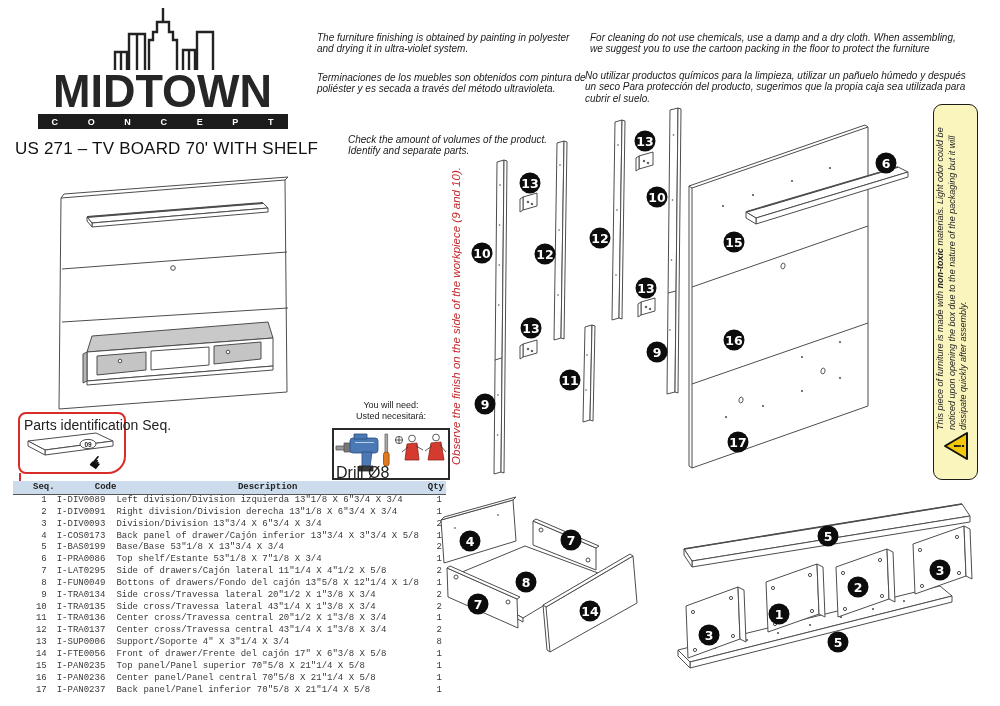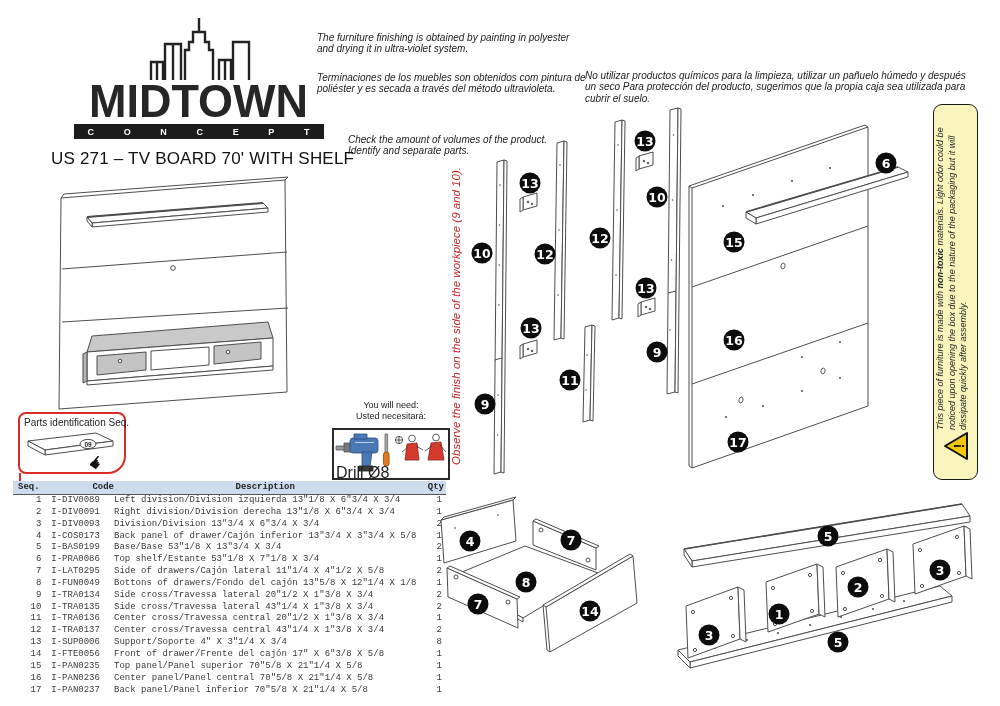"For cleaning do not use" p.note { html: none -> <p>For cleaning do not use chemicals, use a damp and a dry cloth. When assembling, we suggest you to use the cartoon packing in the floor to protect the furniture</p> }
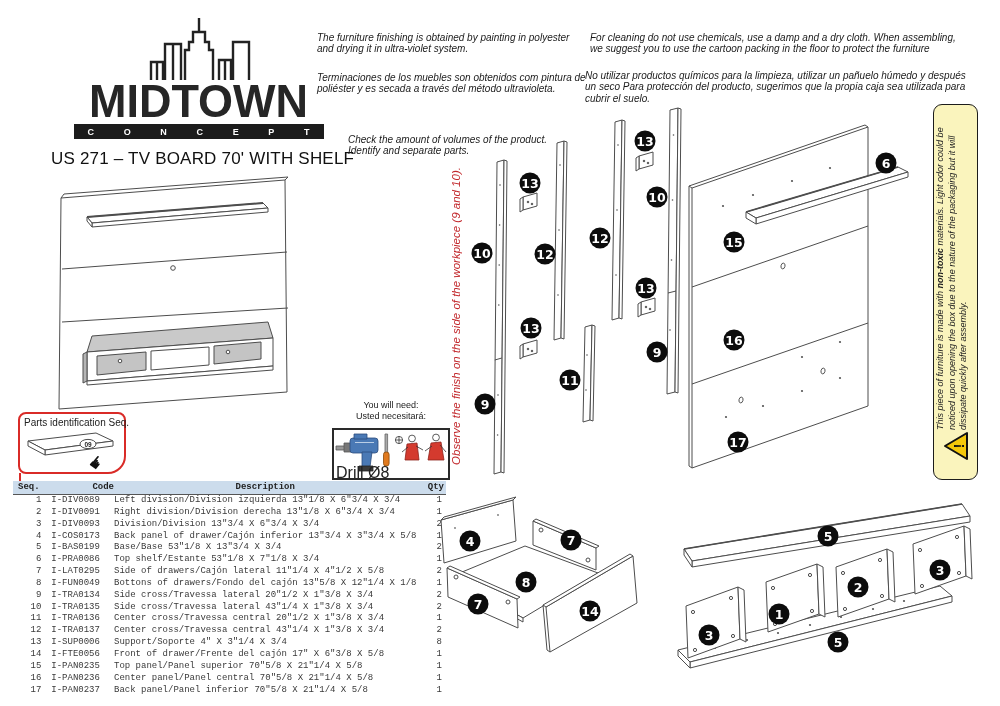"MIDTOWN" .logo { margin-left: 36px -> none; top: 16px -> 6px }
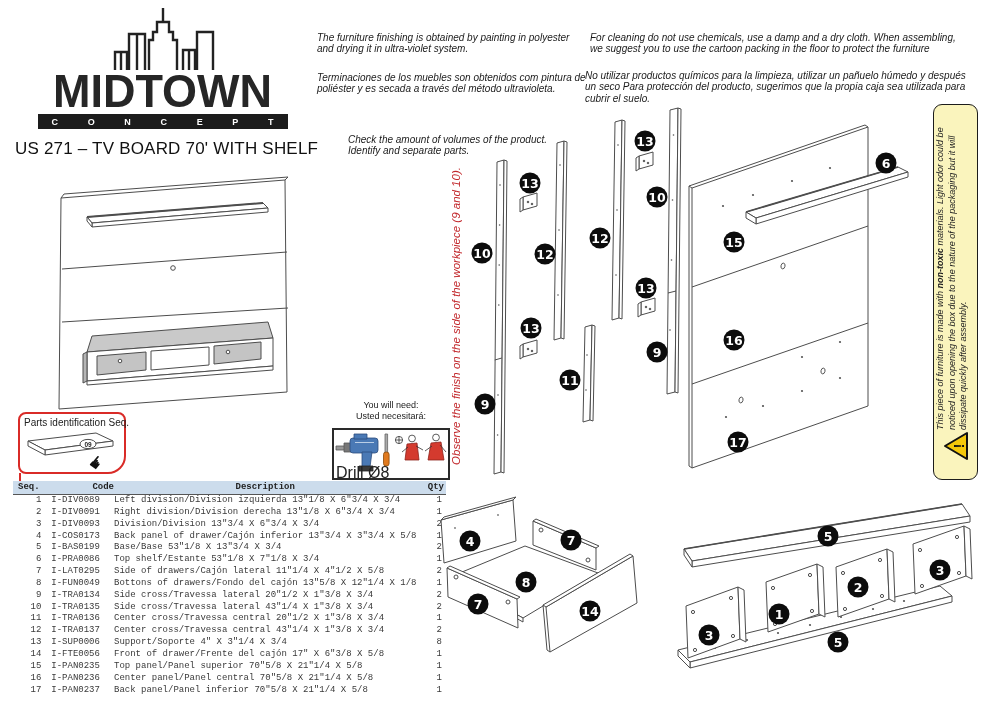"Parts identification Seq." .pid-label { font-size: 10px -> 14px }
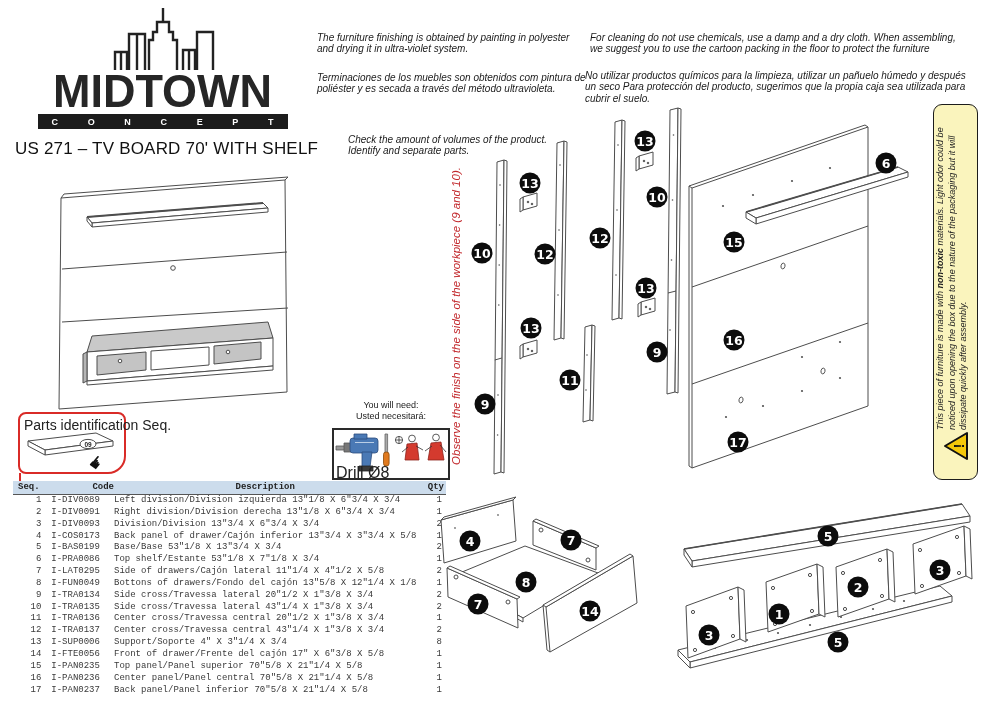"Seq." th.h0 { padding-left: 5px -> 20px }
